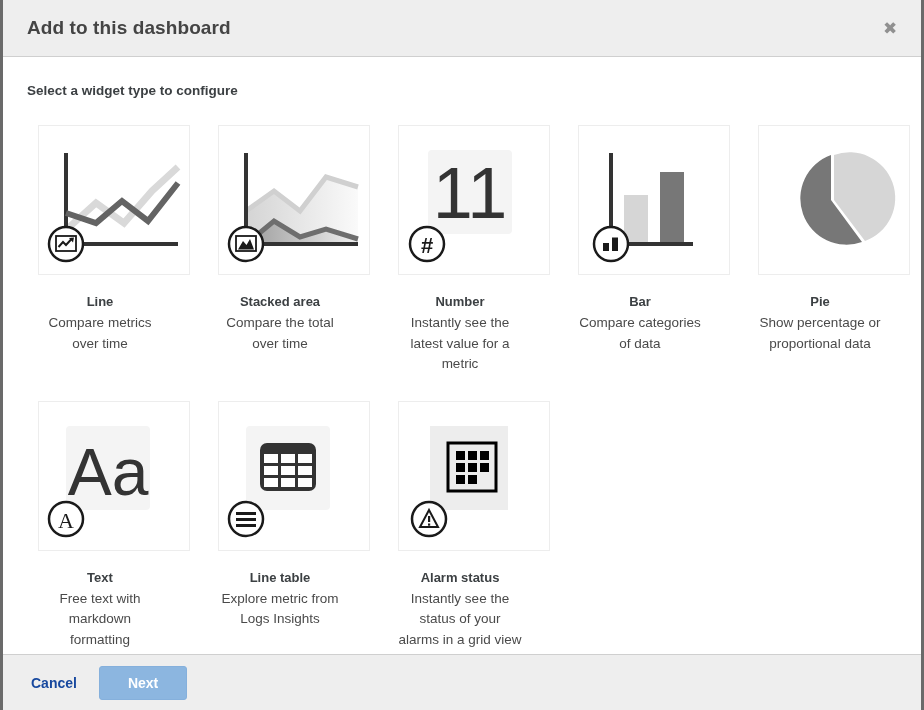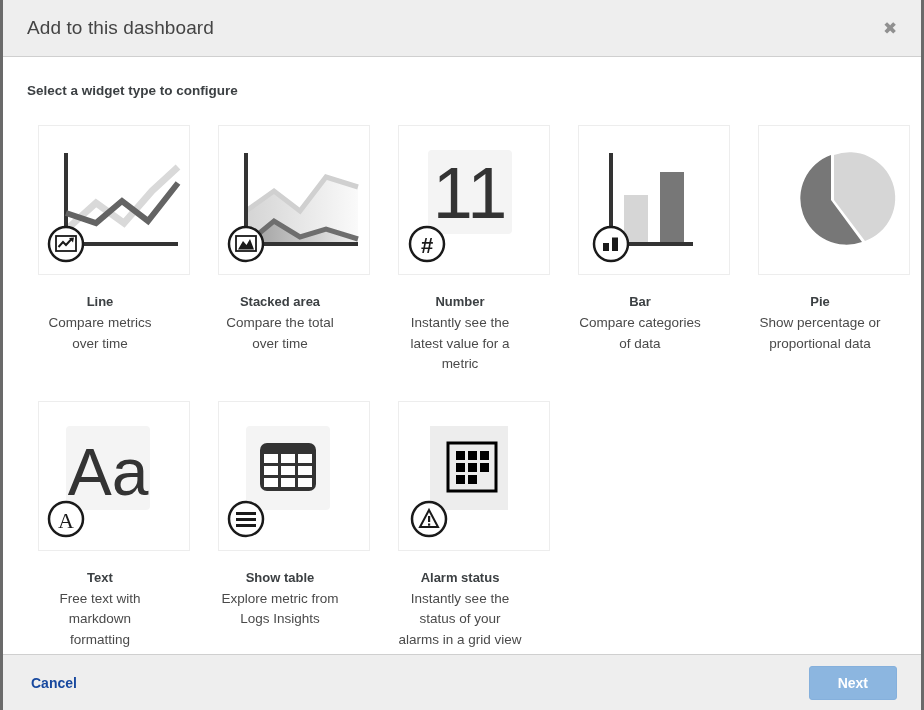"Add to this dashboard" .modal-title { font-weight: 400 -> 700 }
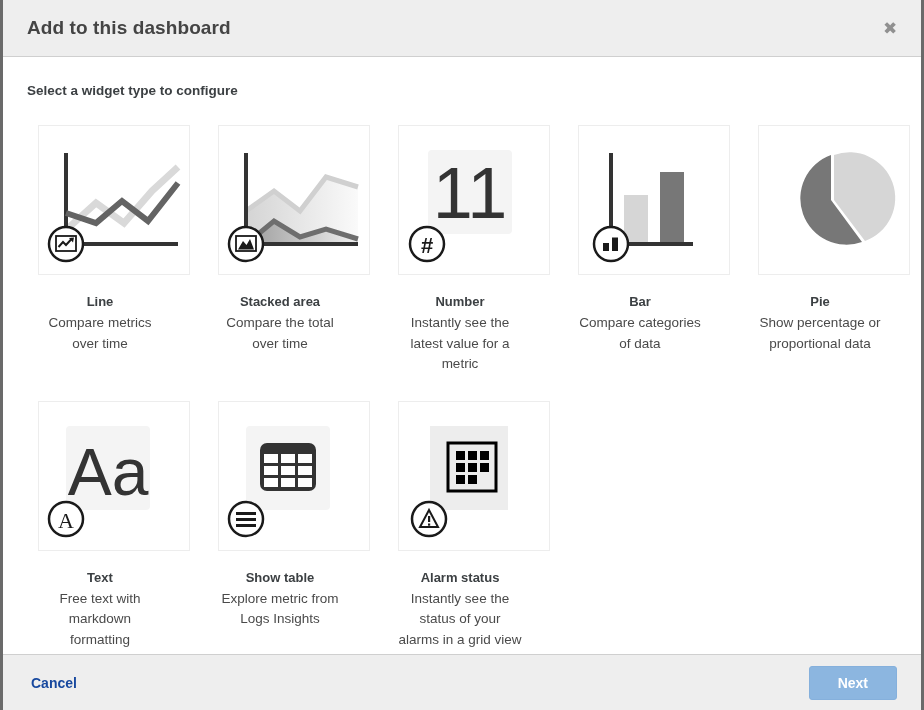"Show table" div.tile-name { text: Show -> Line }
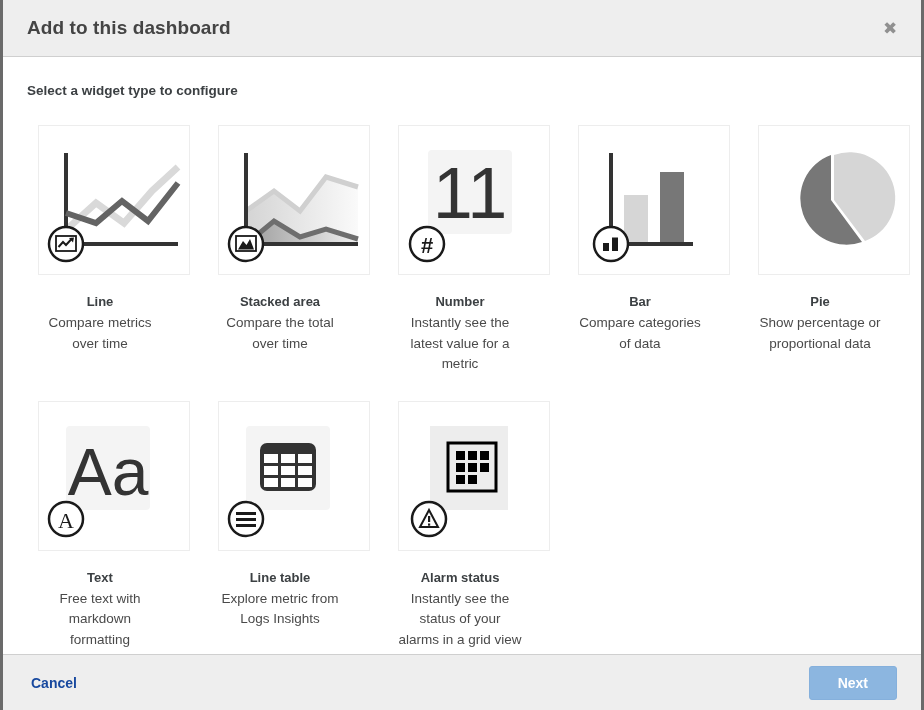"Cancel" .modal-footer { justify-content: space-between -> flex-start }
